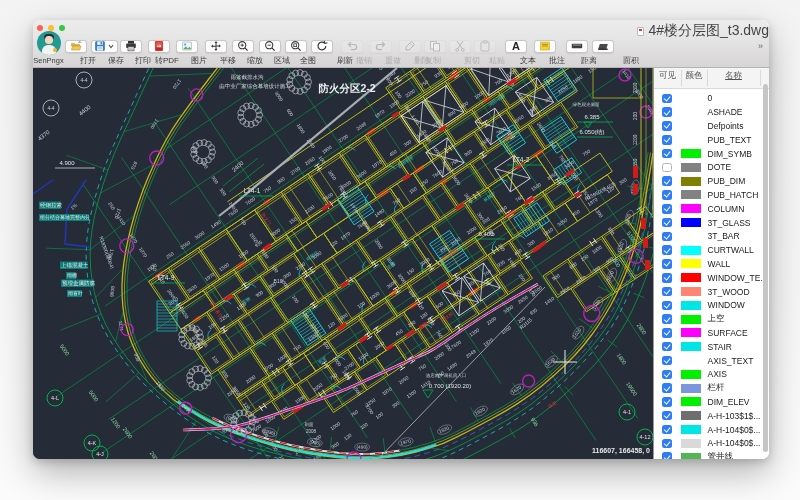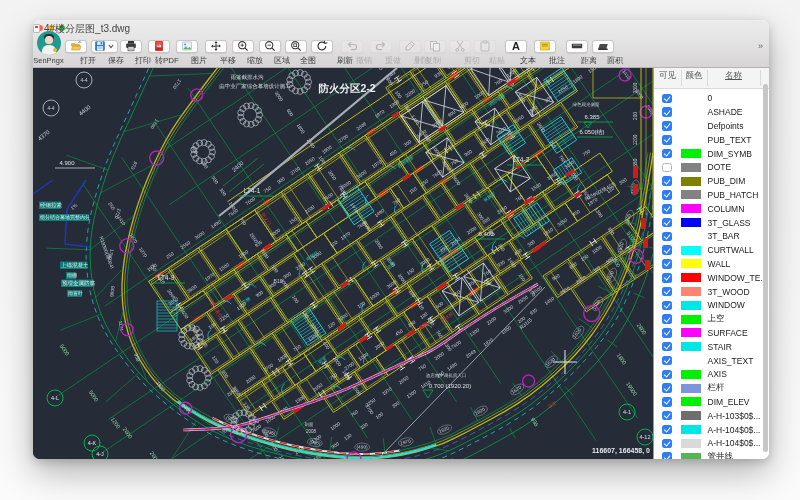"4#楼分层图_t3.dwg" .title { font-size: 10px -> 14px; text-align: left -> right }
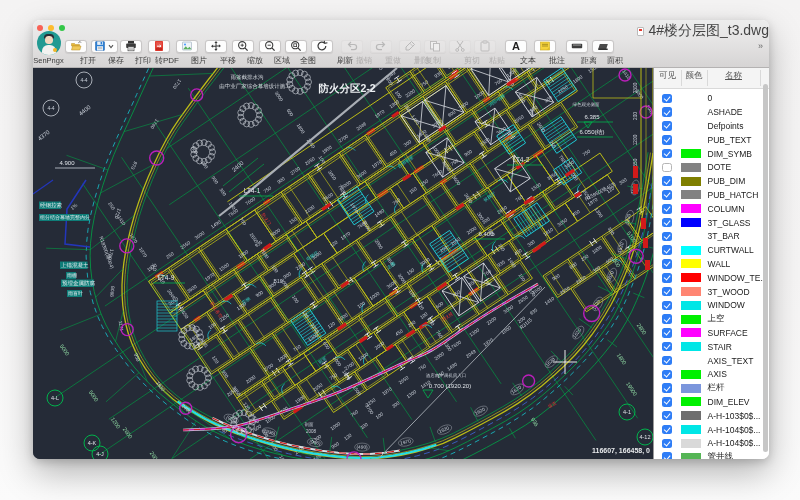"面积" div.tlabel { left: 550.0px -> 566px }
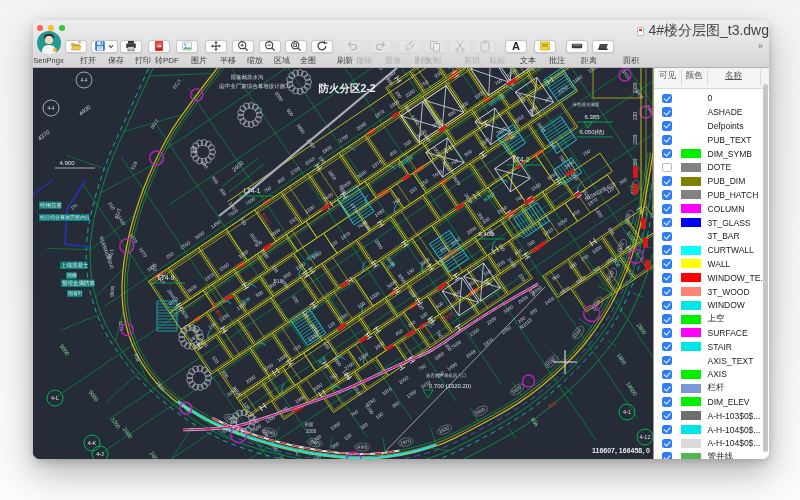"A-H-103$0$..." span.lname { text: A-H-103$0$ -> A-H-103$1$ }
